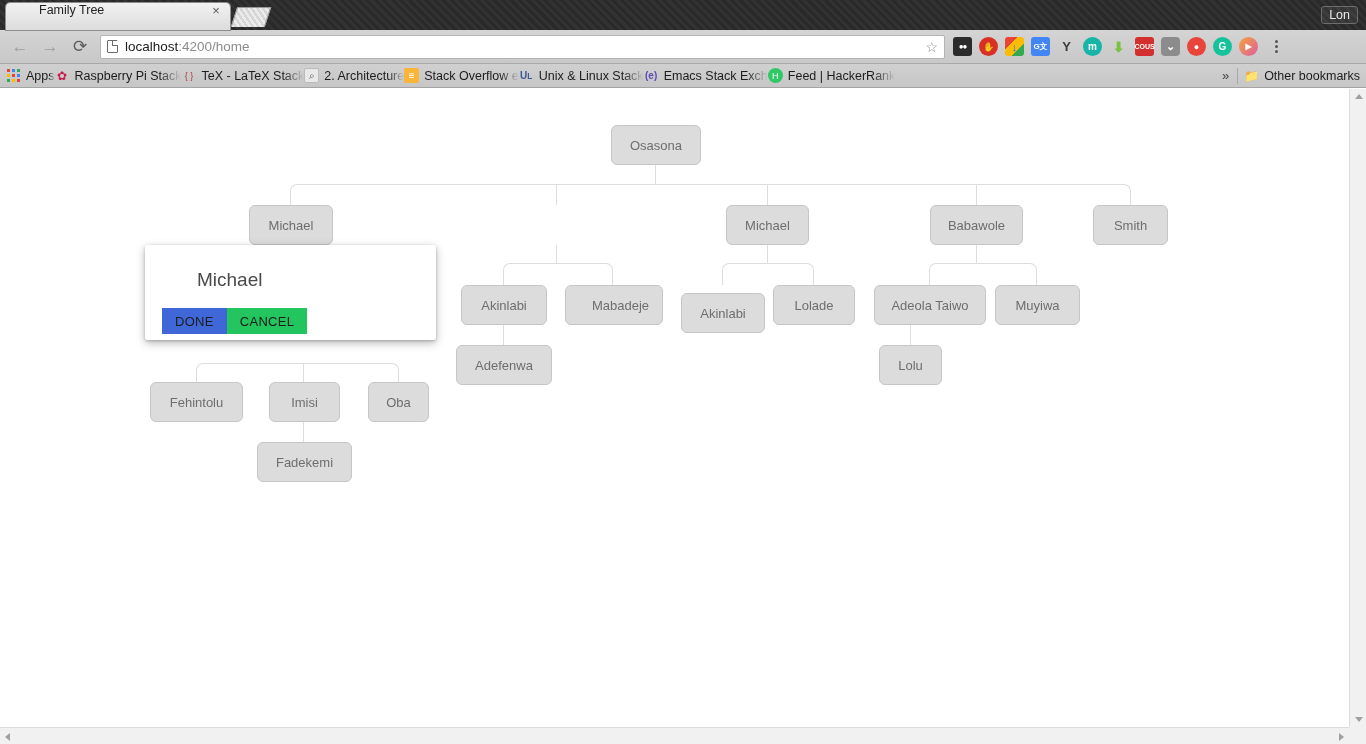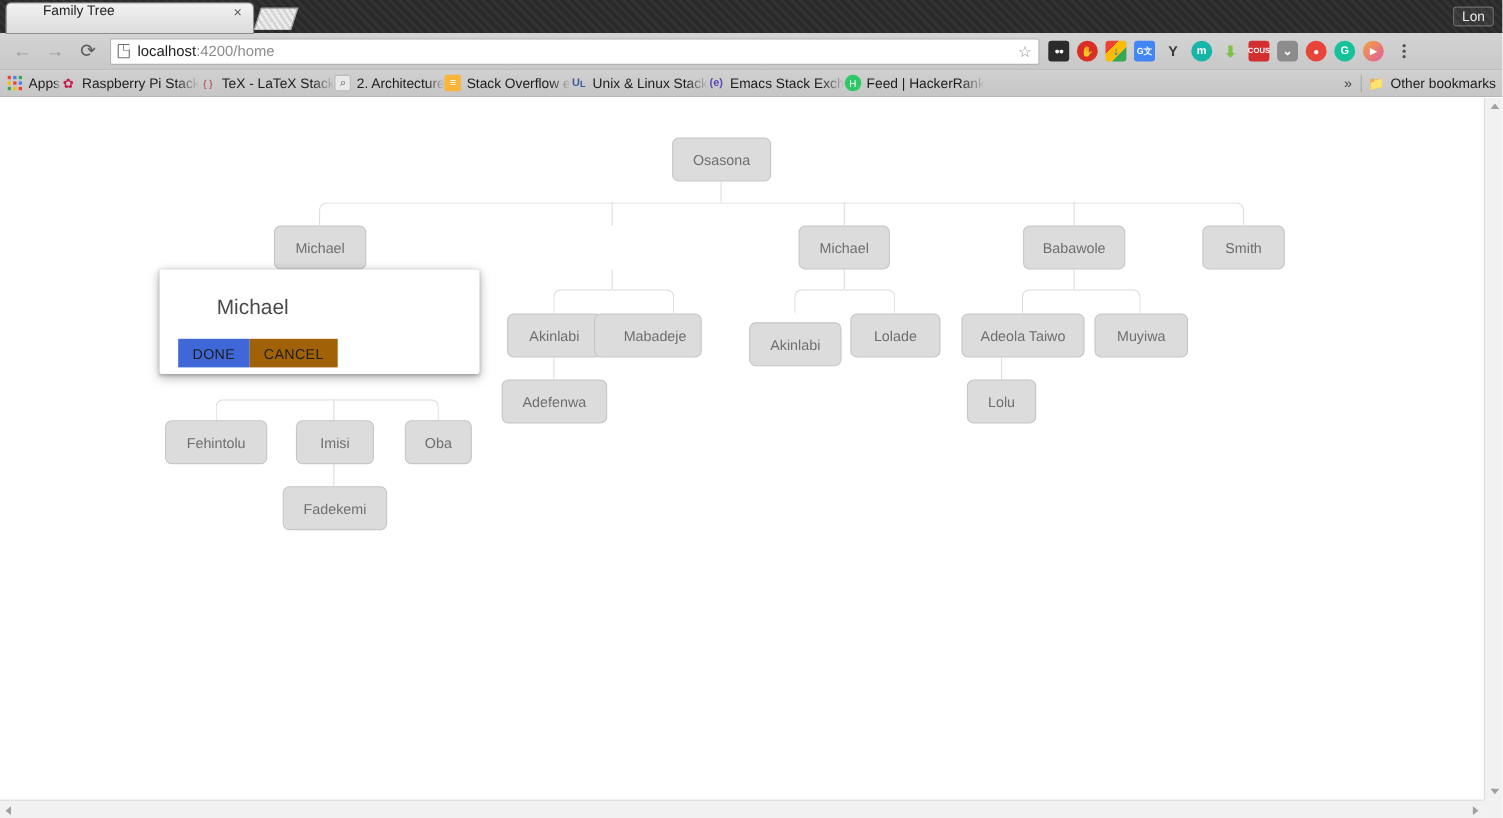"Mabadeje" div.node { left: 540px -> 565px }
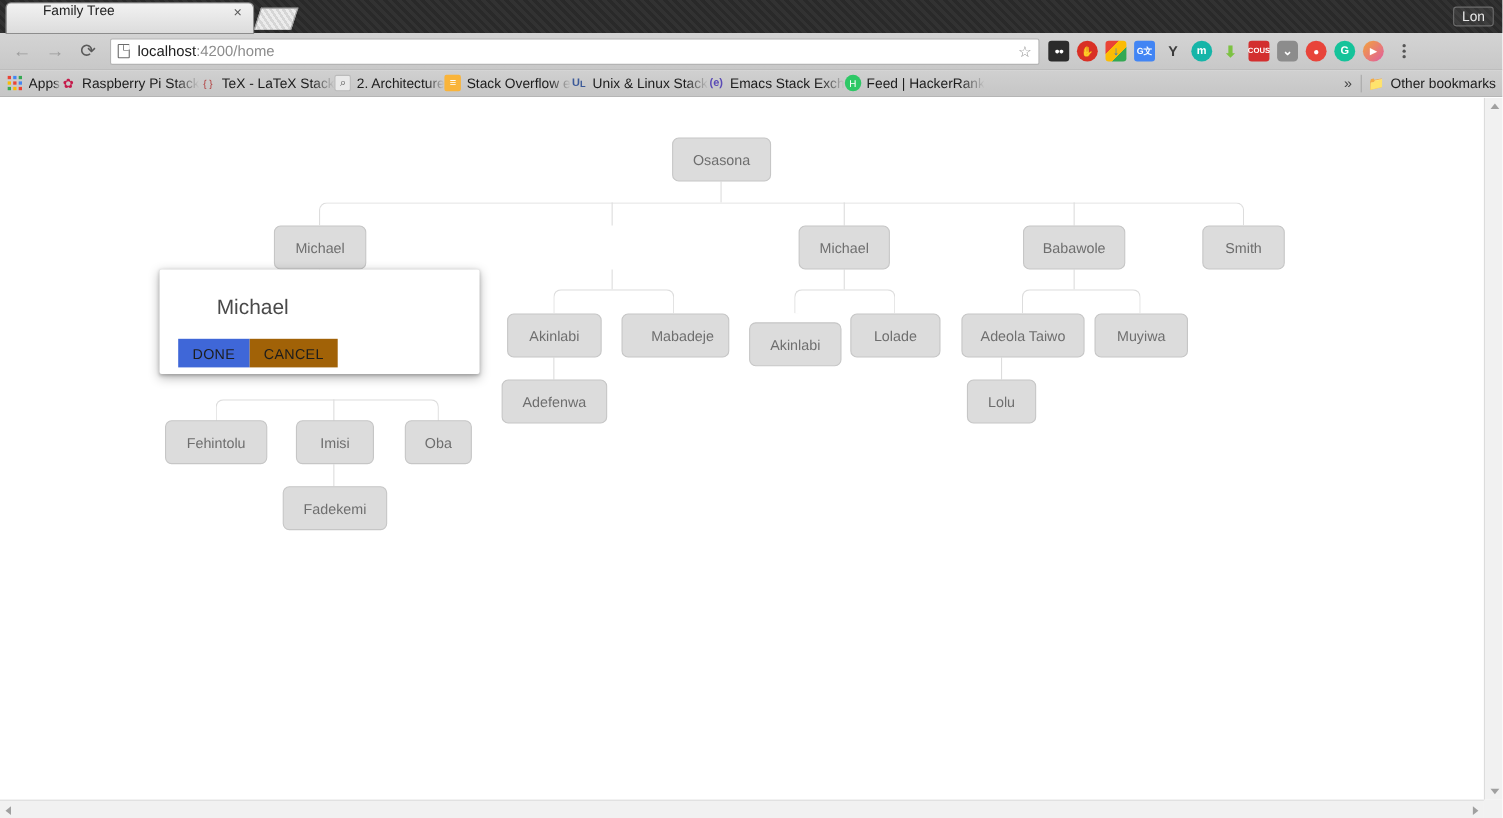"CANCEL" .btn-cancel { background: #a16207 -> #22c55e }
